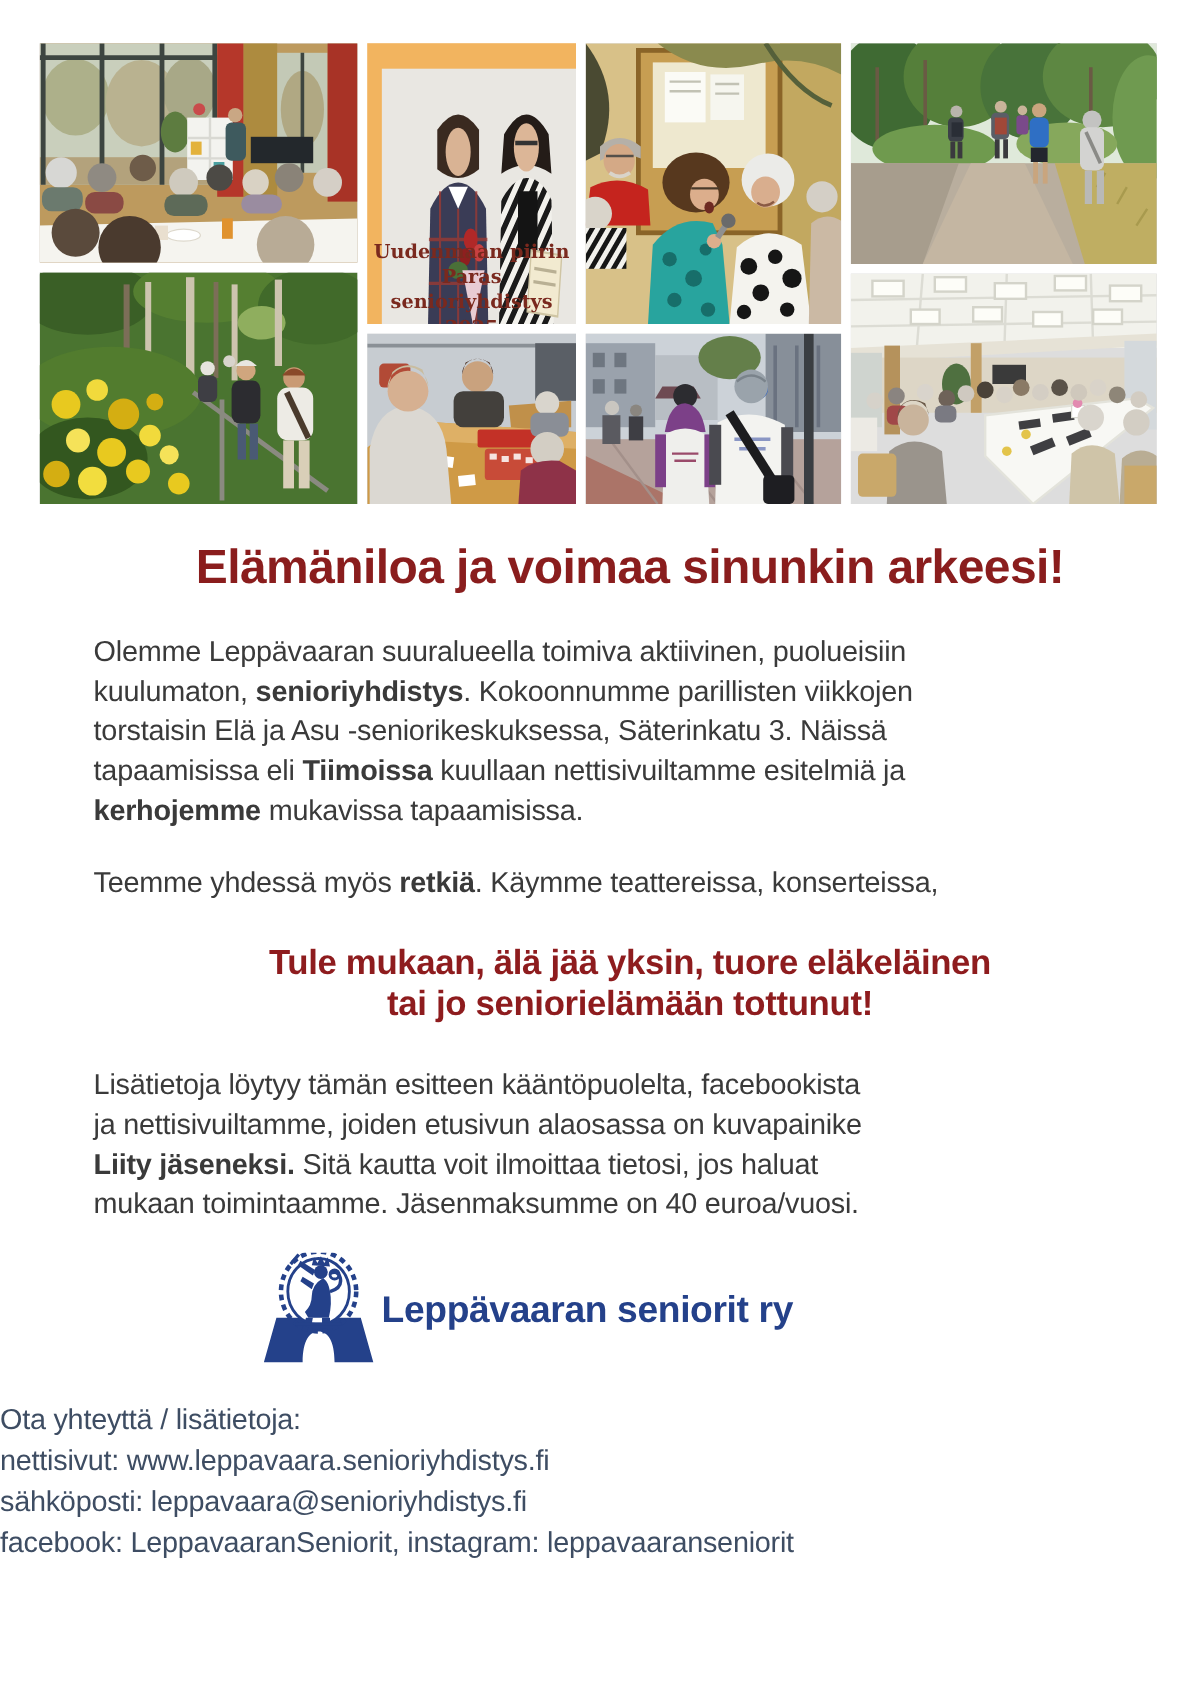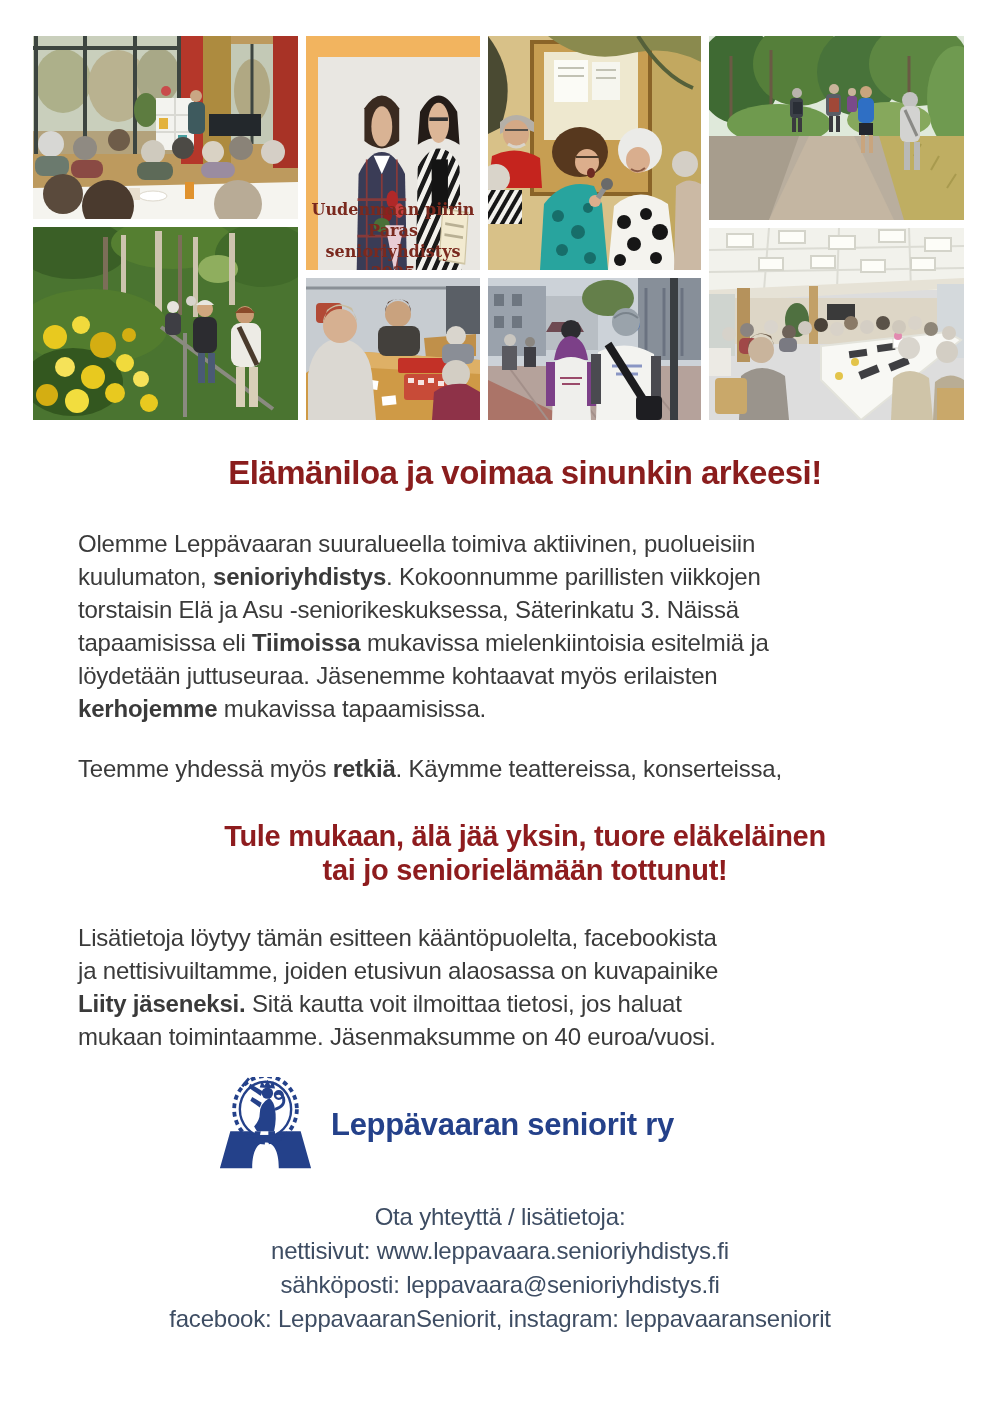"Elämäniloa ja voimaa sinunkin arkeesi!" .headline { font-size: 33px -> 40px }
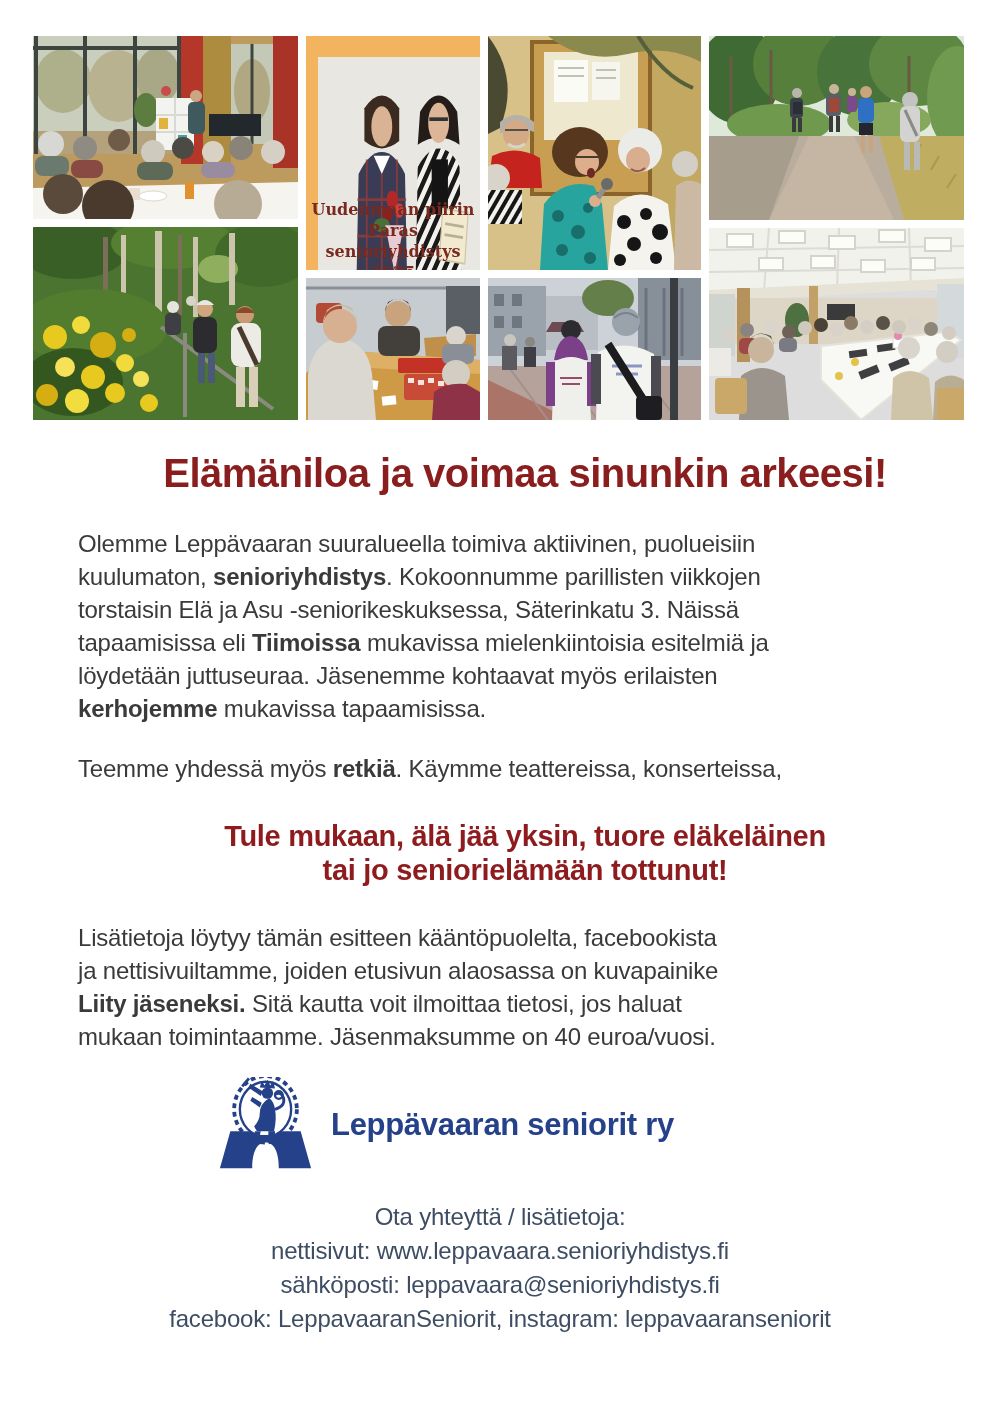"mukavissa mielenkiintoisia esitelmiä ja" span { text: mukavissa mielenkiintoisia -> kuullaan nettisivuiltamme }
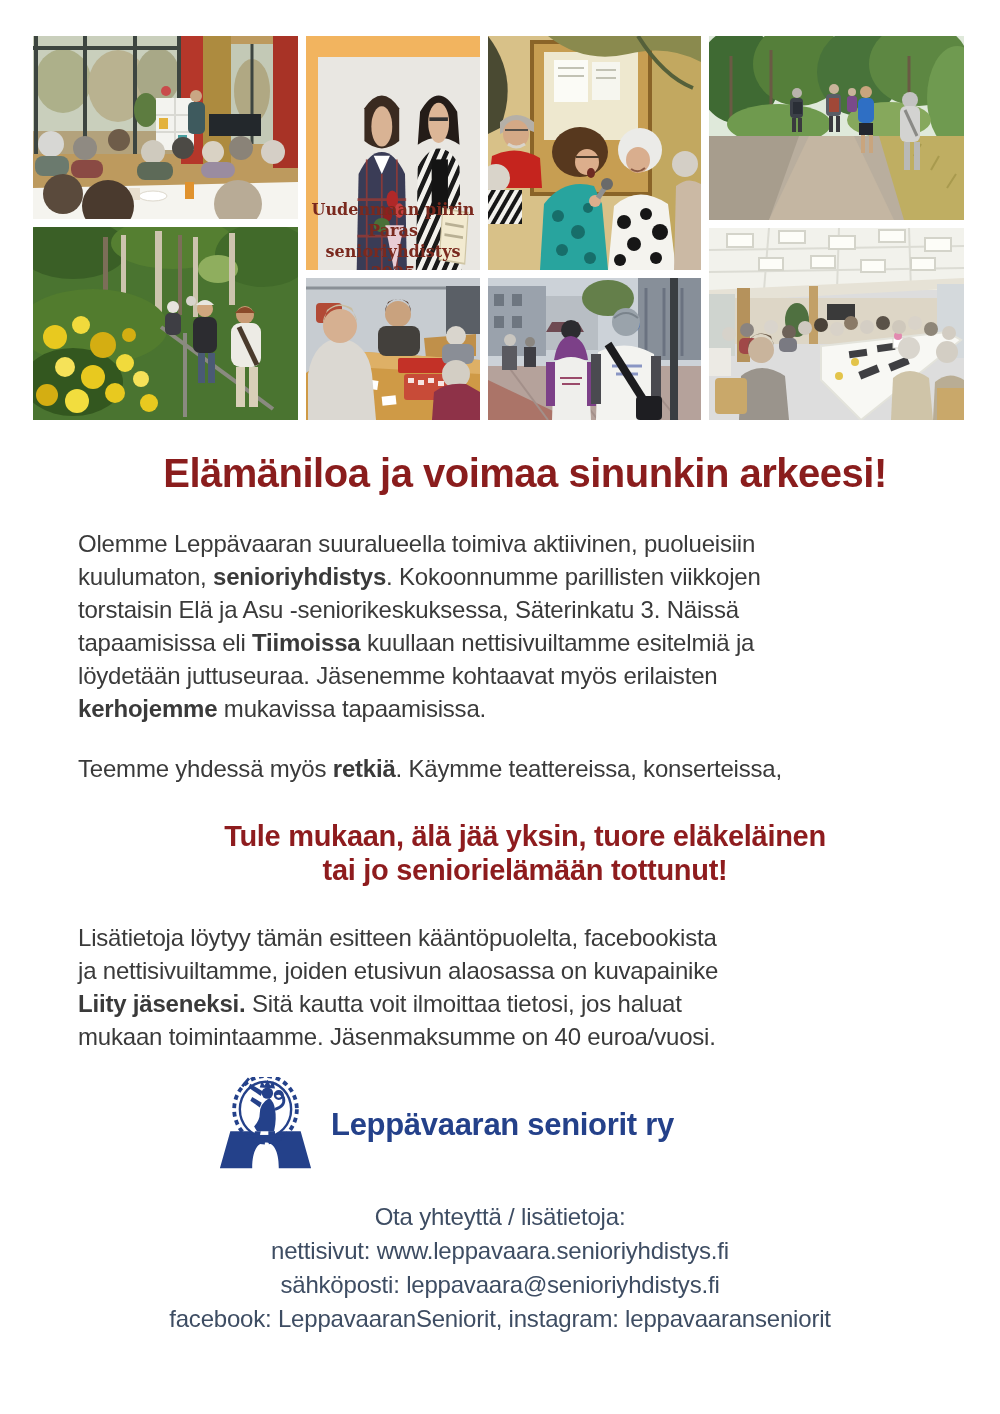"löydetään juttuseuraa. Jäsenemme" div { html: <div><span>löydetään juttuseuraa. Jäsenemme kohtaavat myös erilaisten</span></div> -> none }
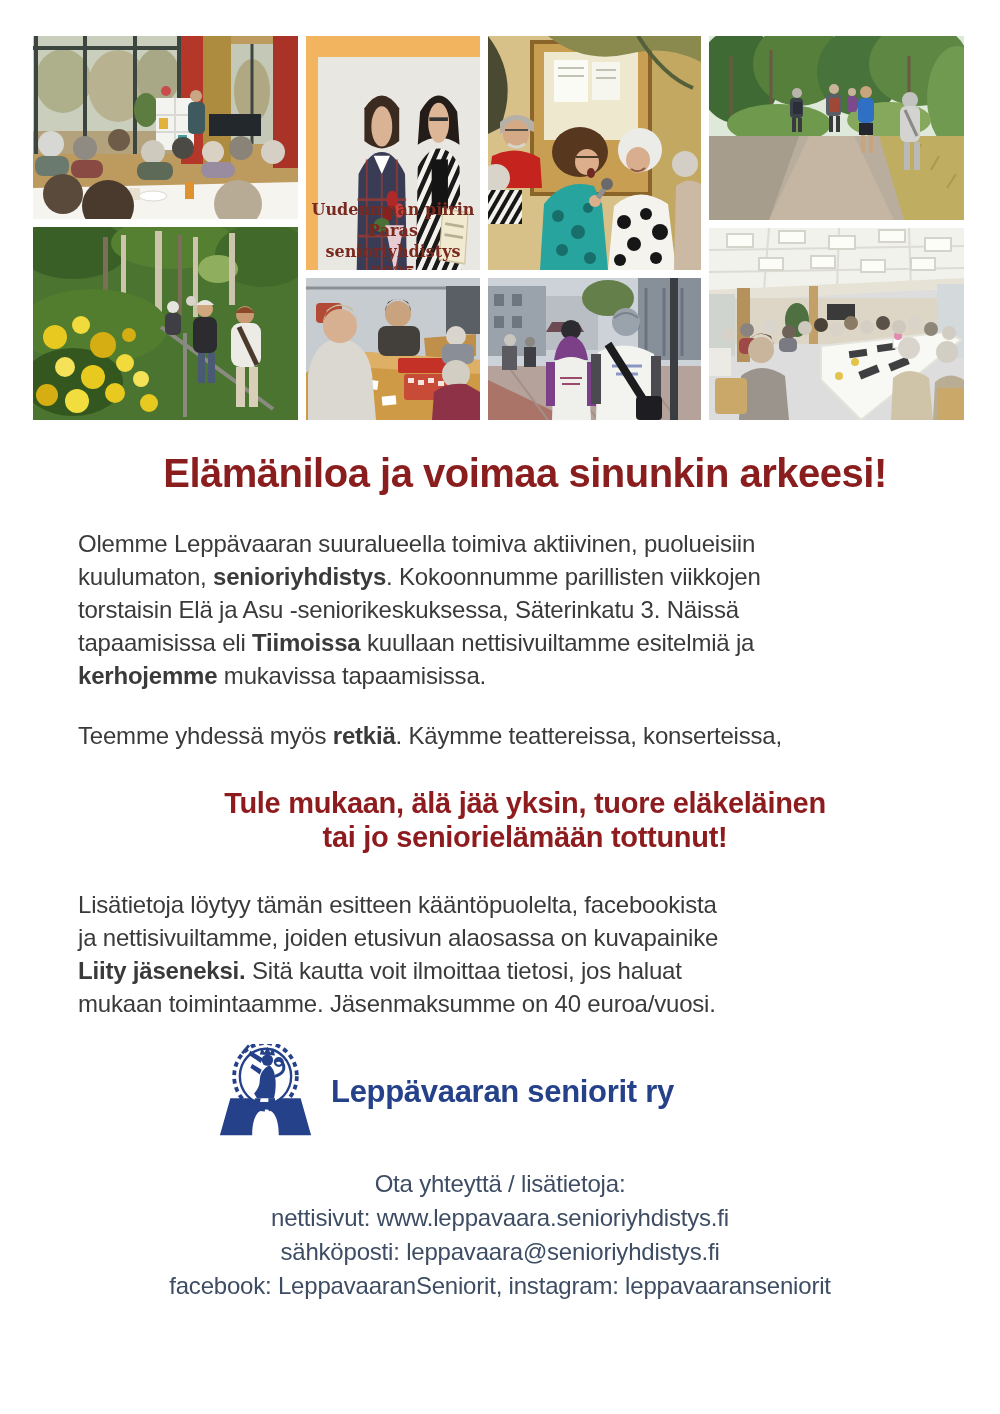"Leppävaaran seniorit ry" .logo-row { gap: 18px -> 5px }
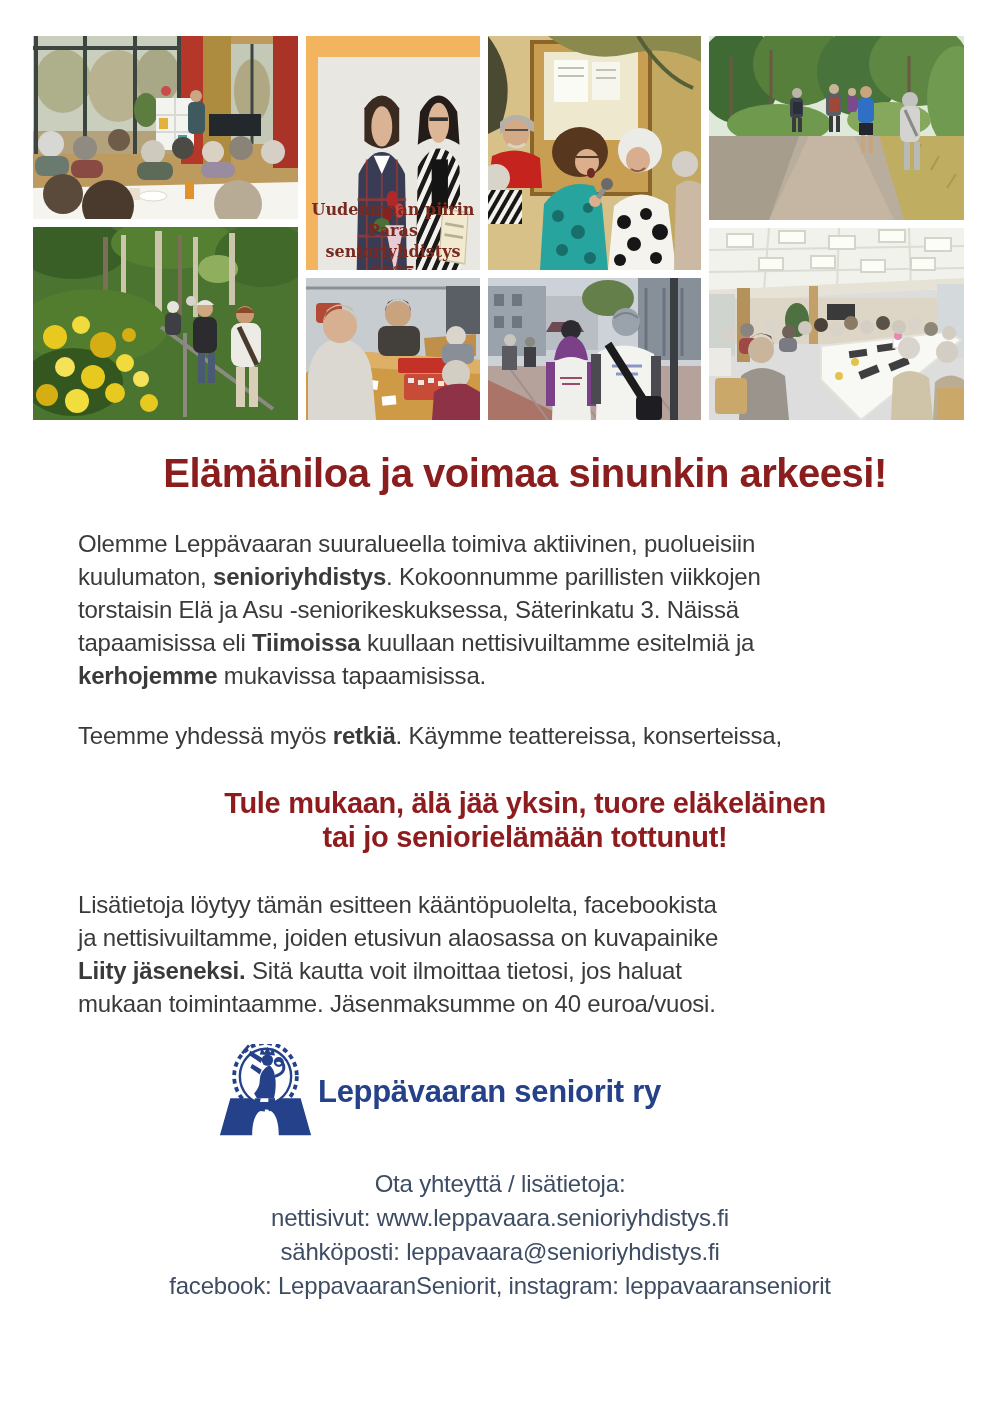"Ota yhteyttä / lisätietoja:" .footer { text-align: center -> none }
